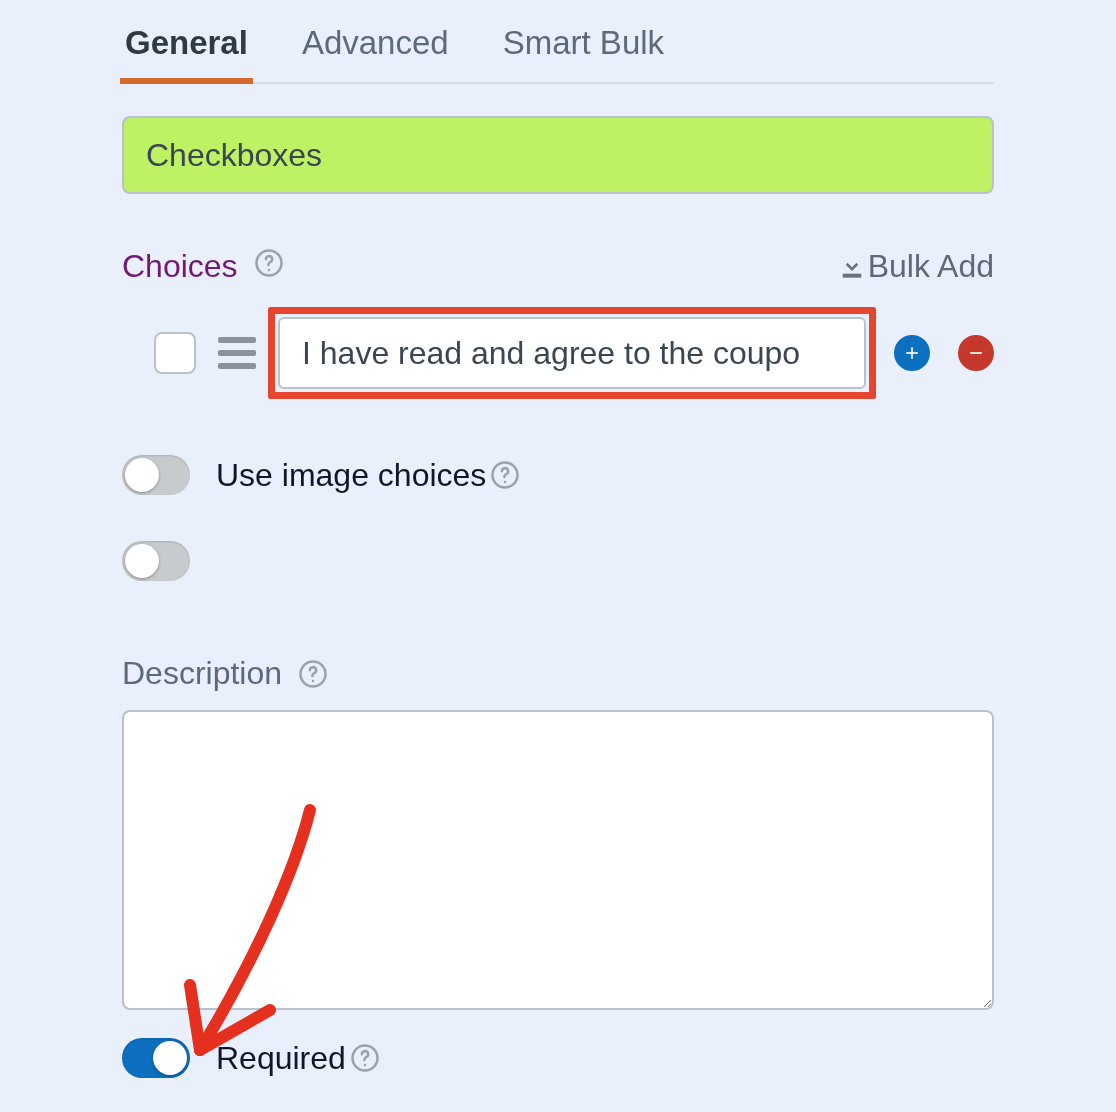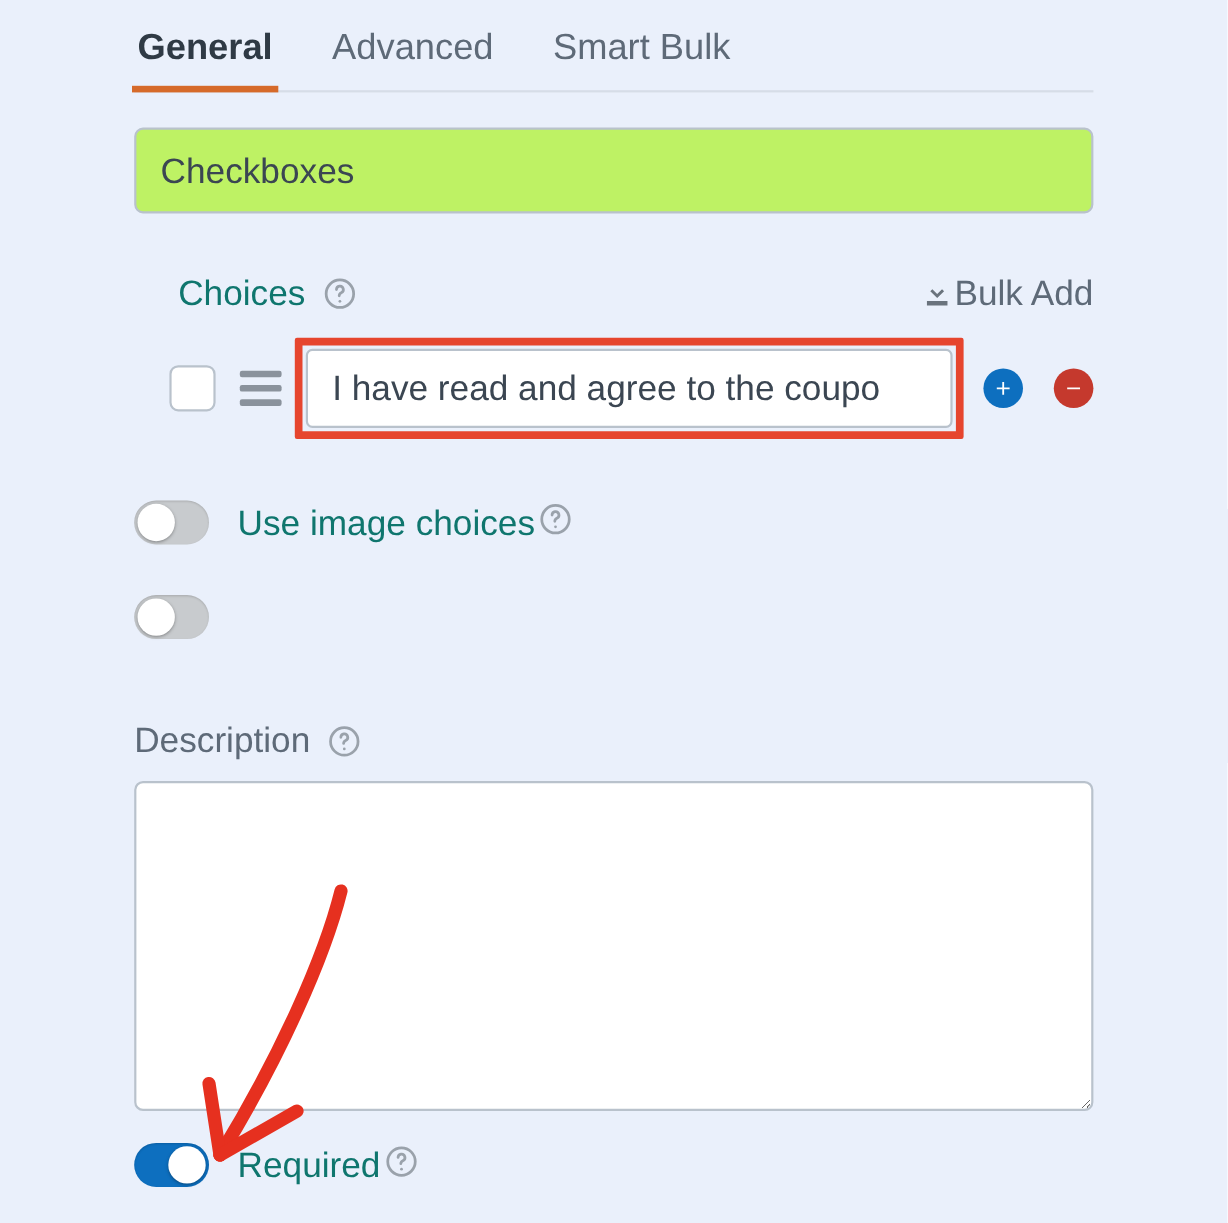"Choices" .section-label { align-items: center -> flex-start; color: #0f766e -> #701a75; margin-left: 40px -> none }
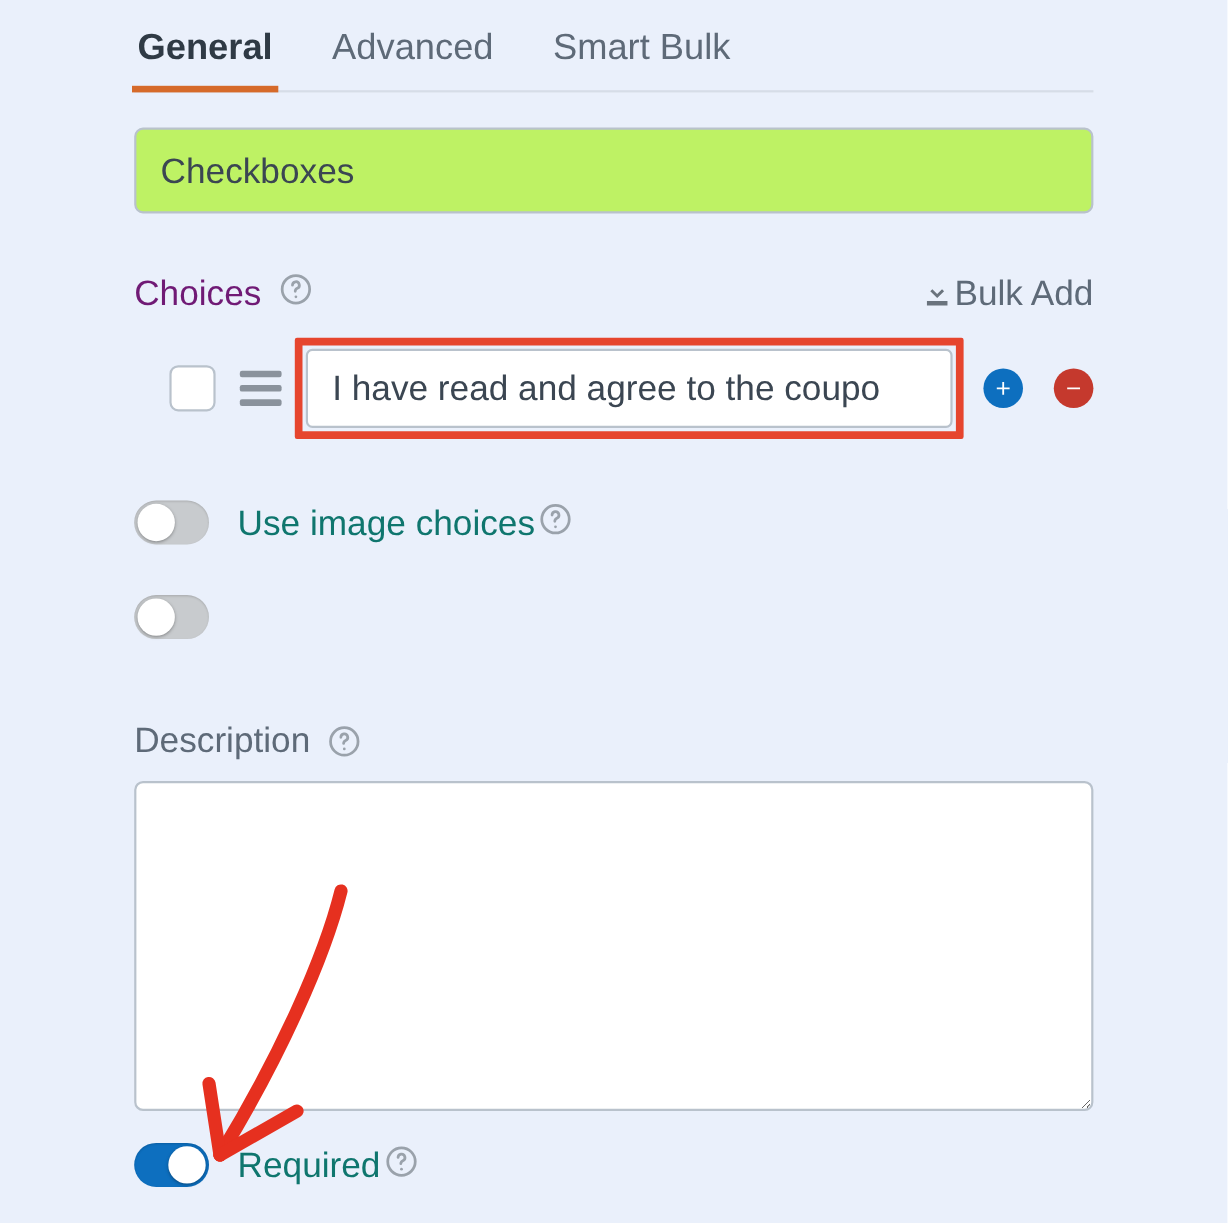"Use image choices" .toggle-label { align-items: flex-start -> center; color: #0f766e -> #0f172a }
